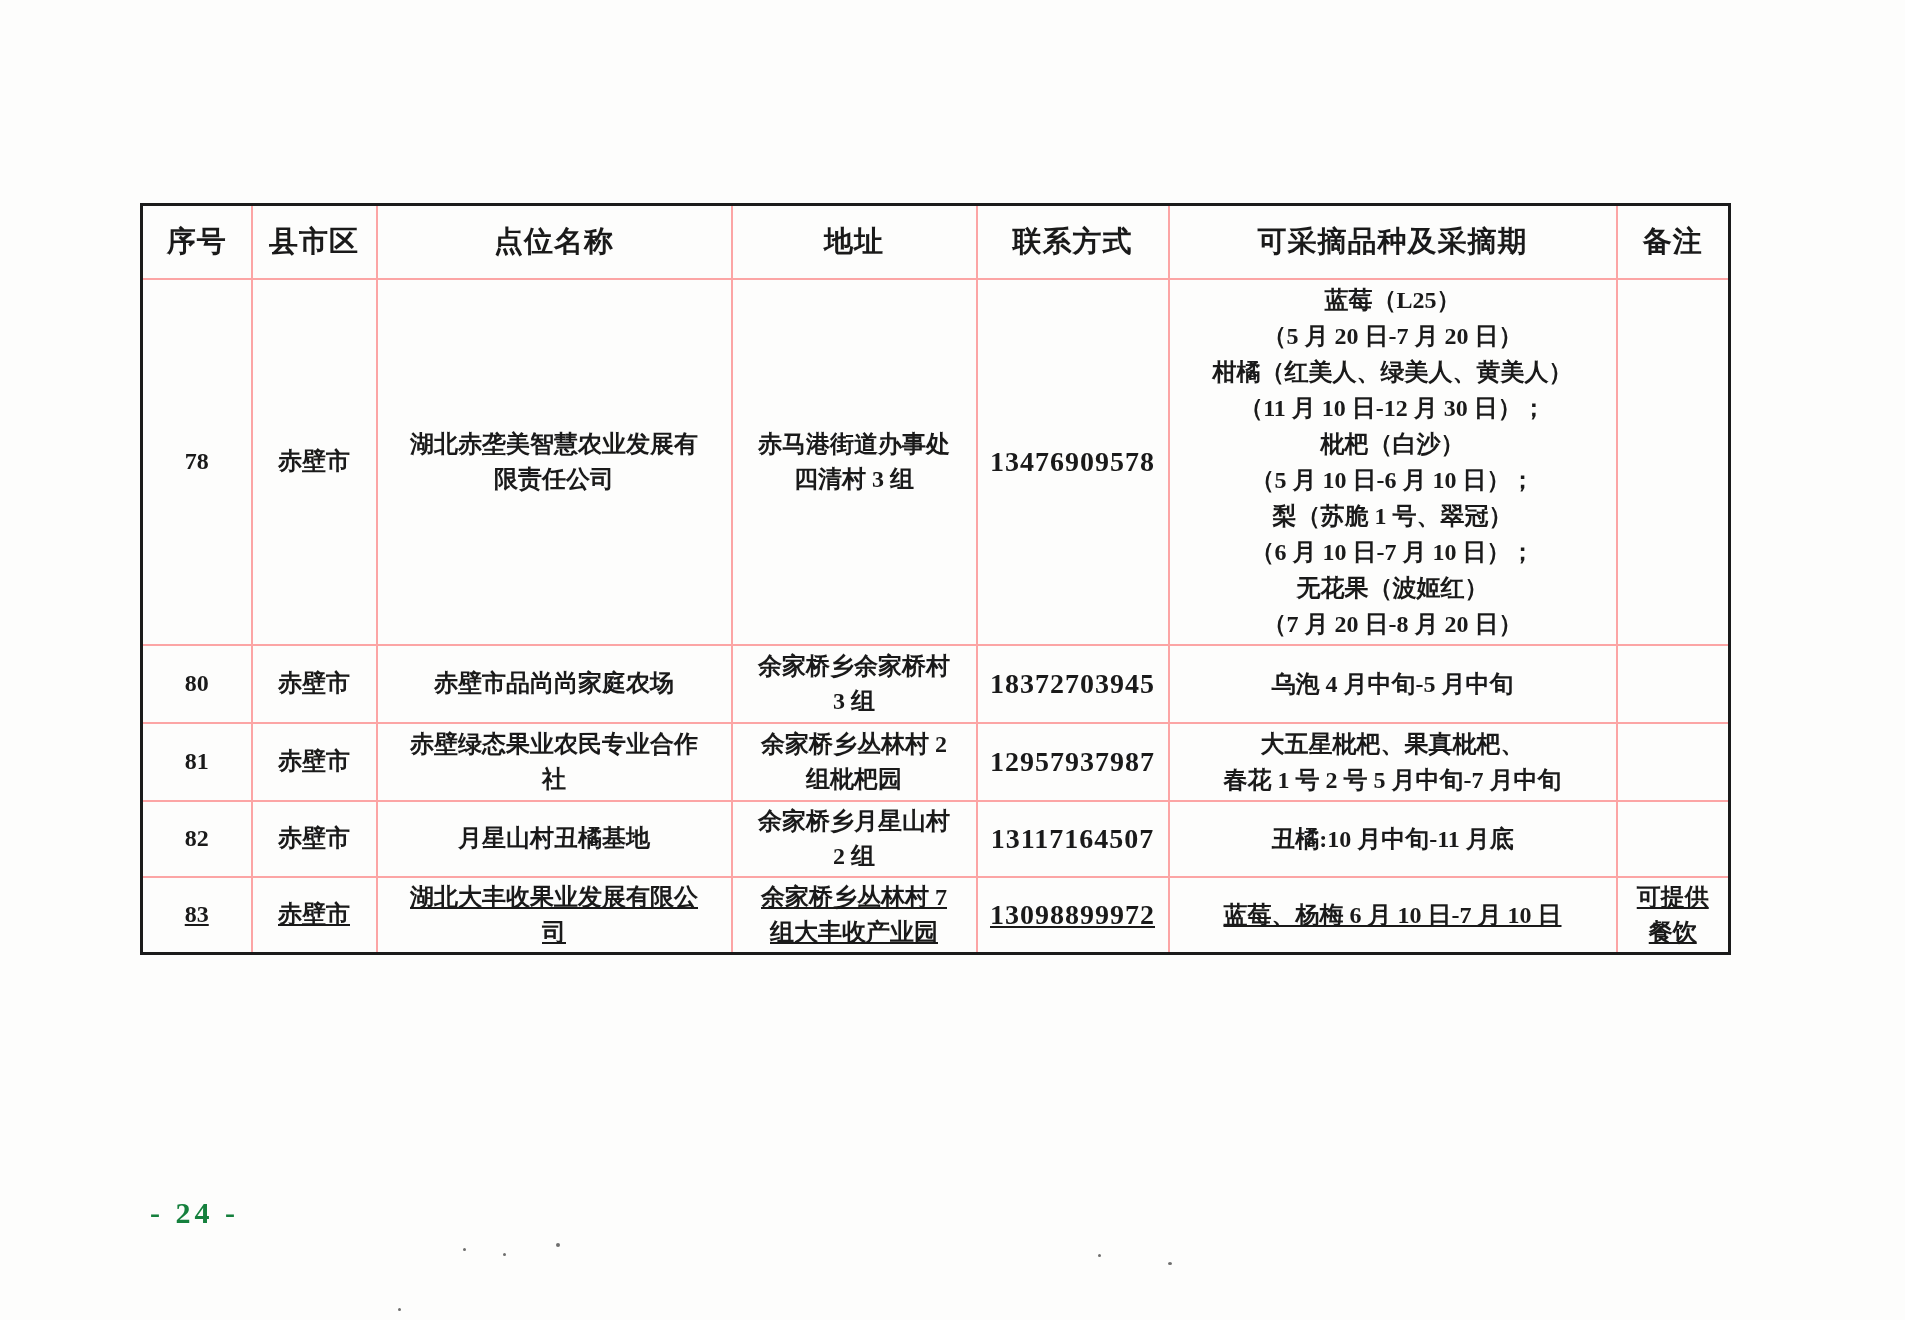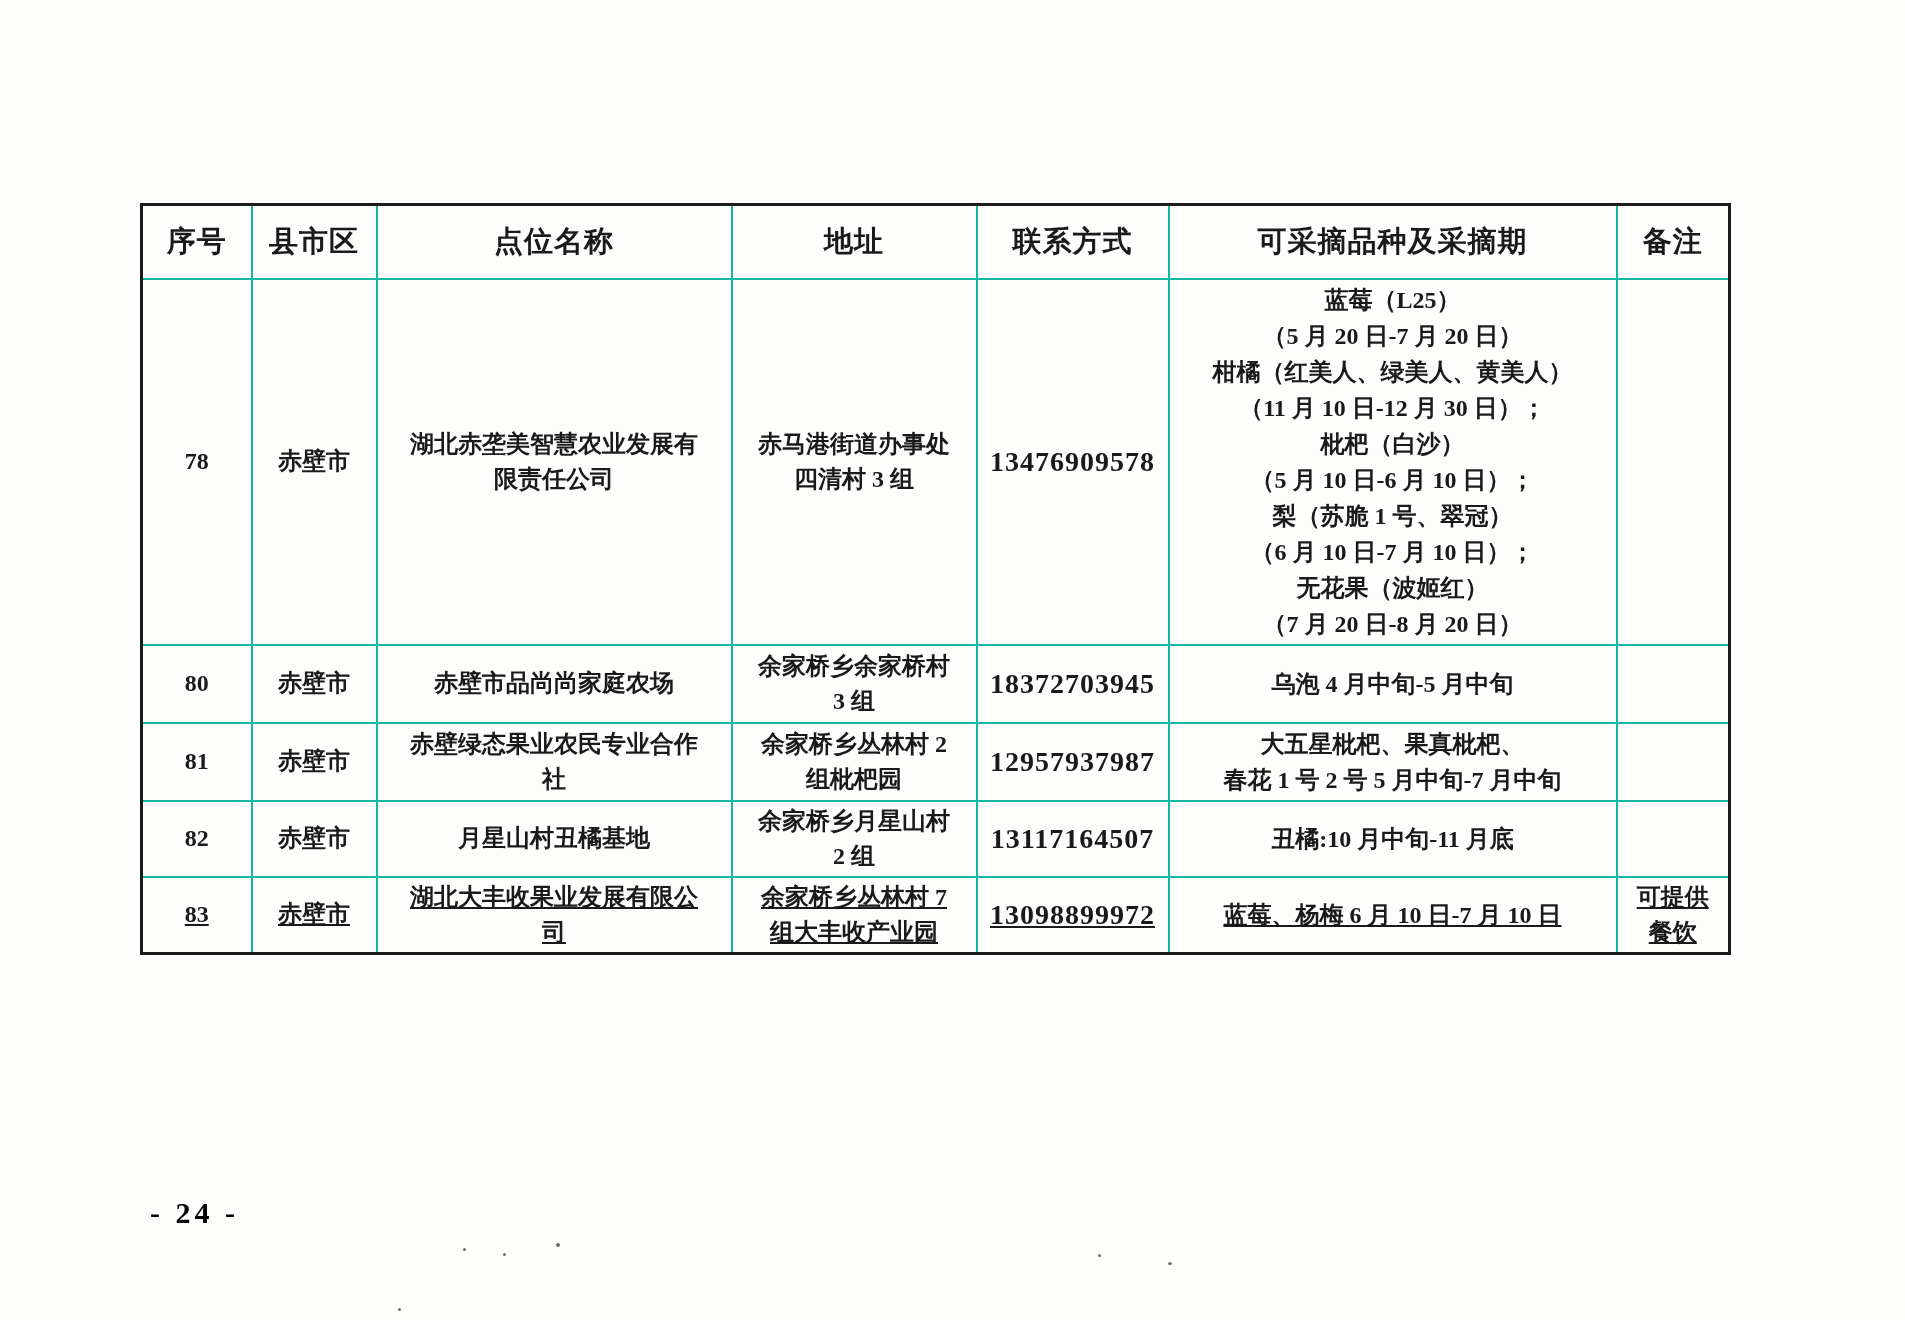"序号" table.doc-table th, table.doc-table td { border: 2px solid #14b8a6 -> 2px solid #fca5a5 }
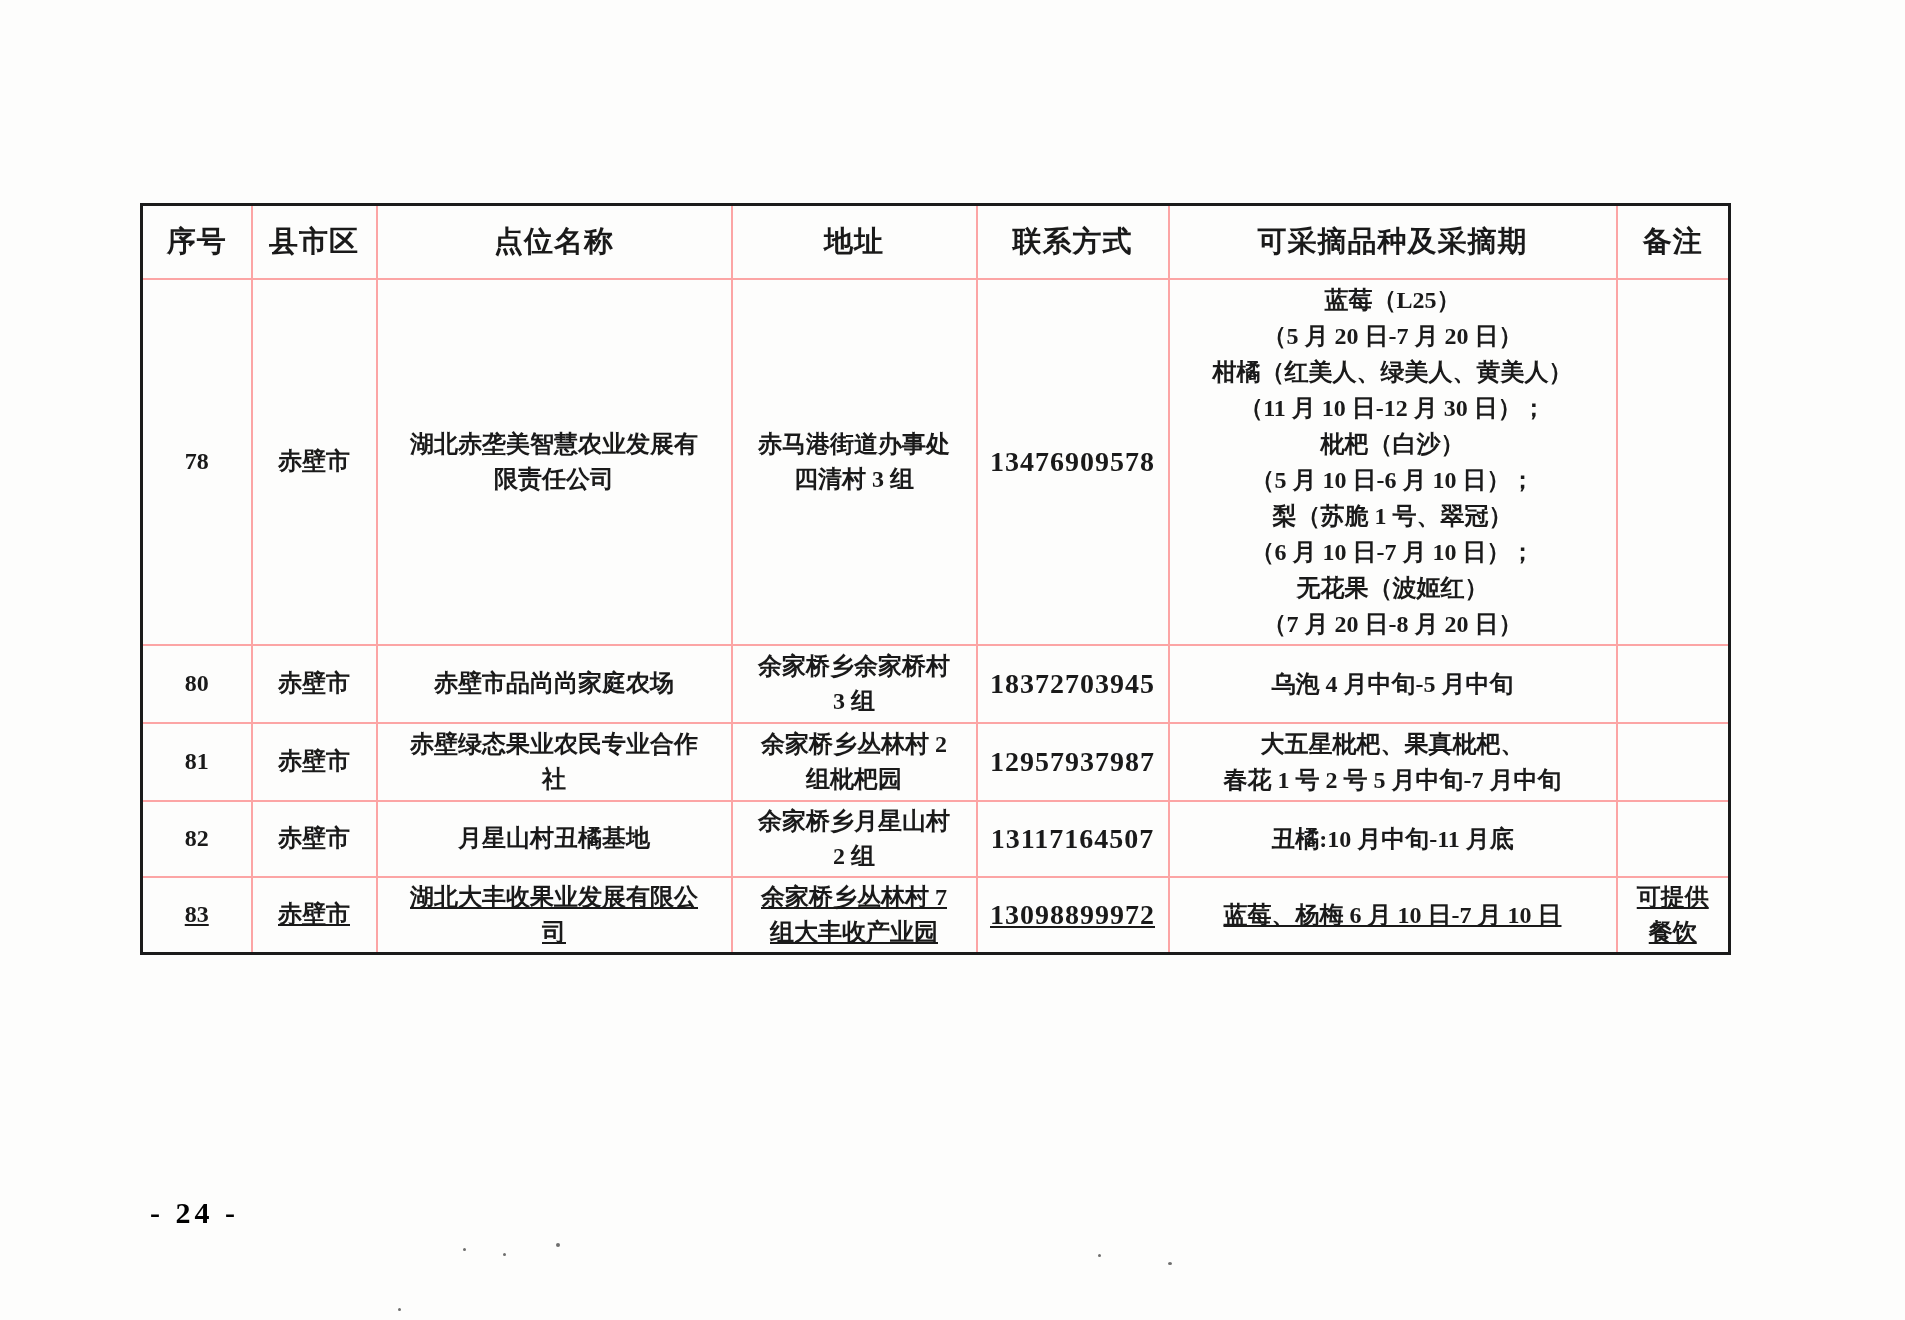"- 24 -" .page-number { color: #000000 -> #15803d }
